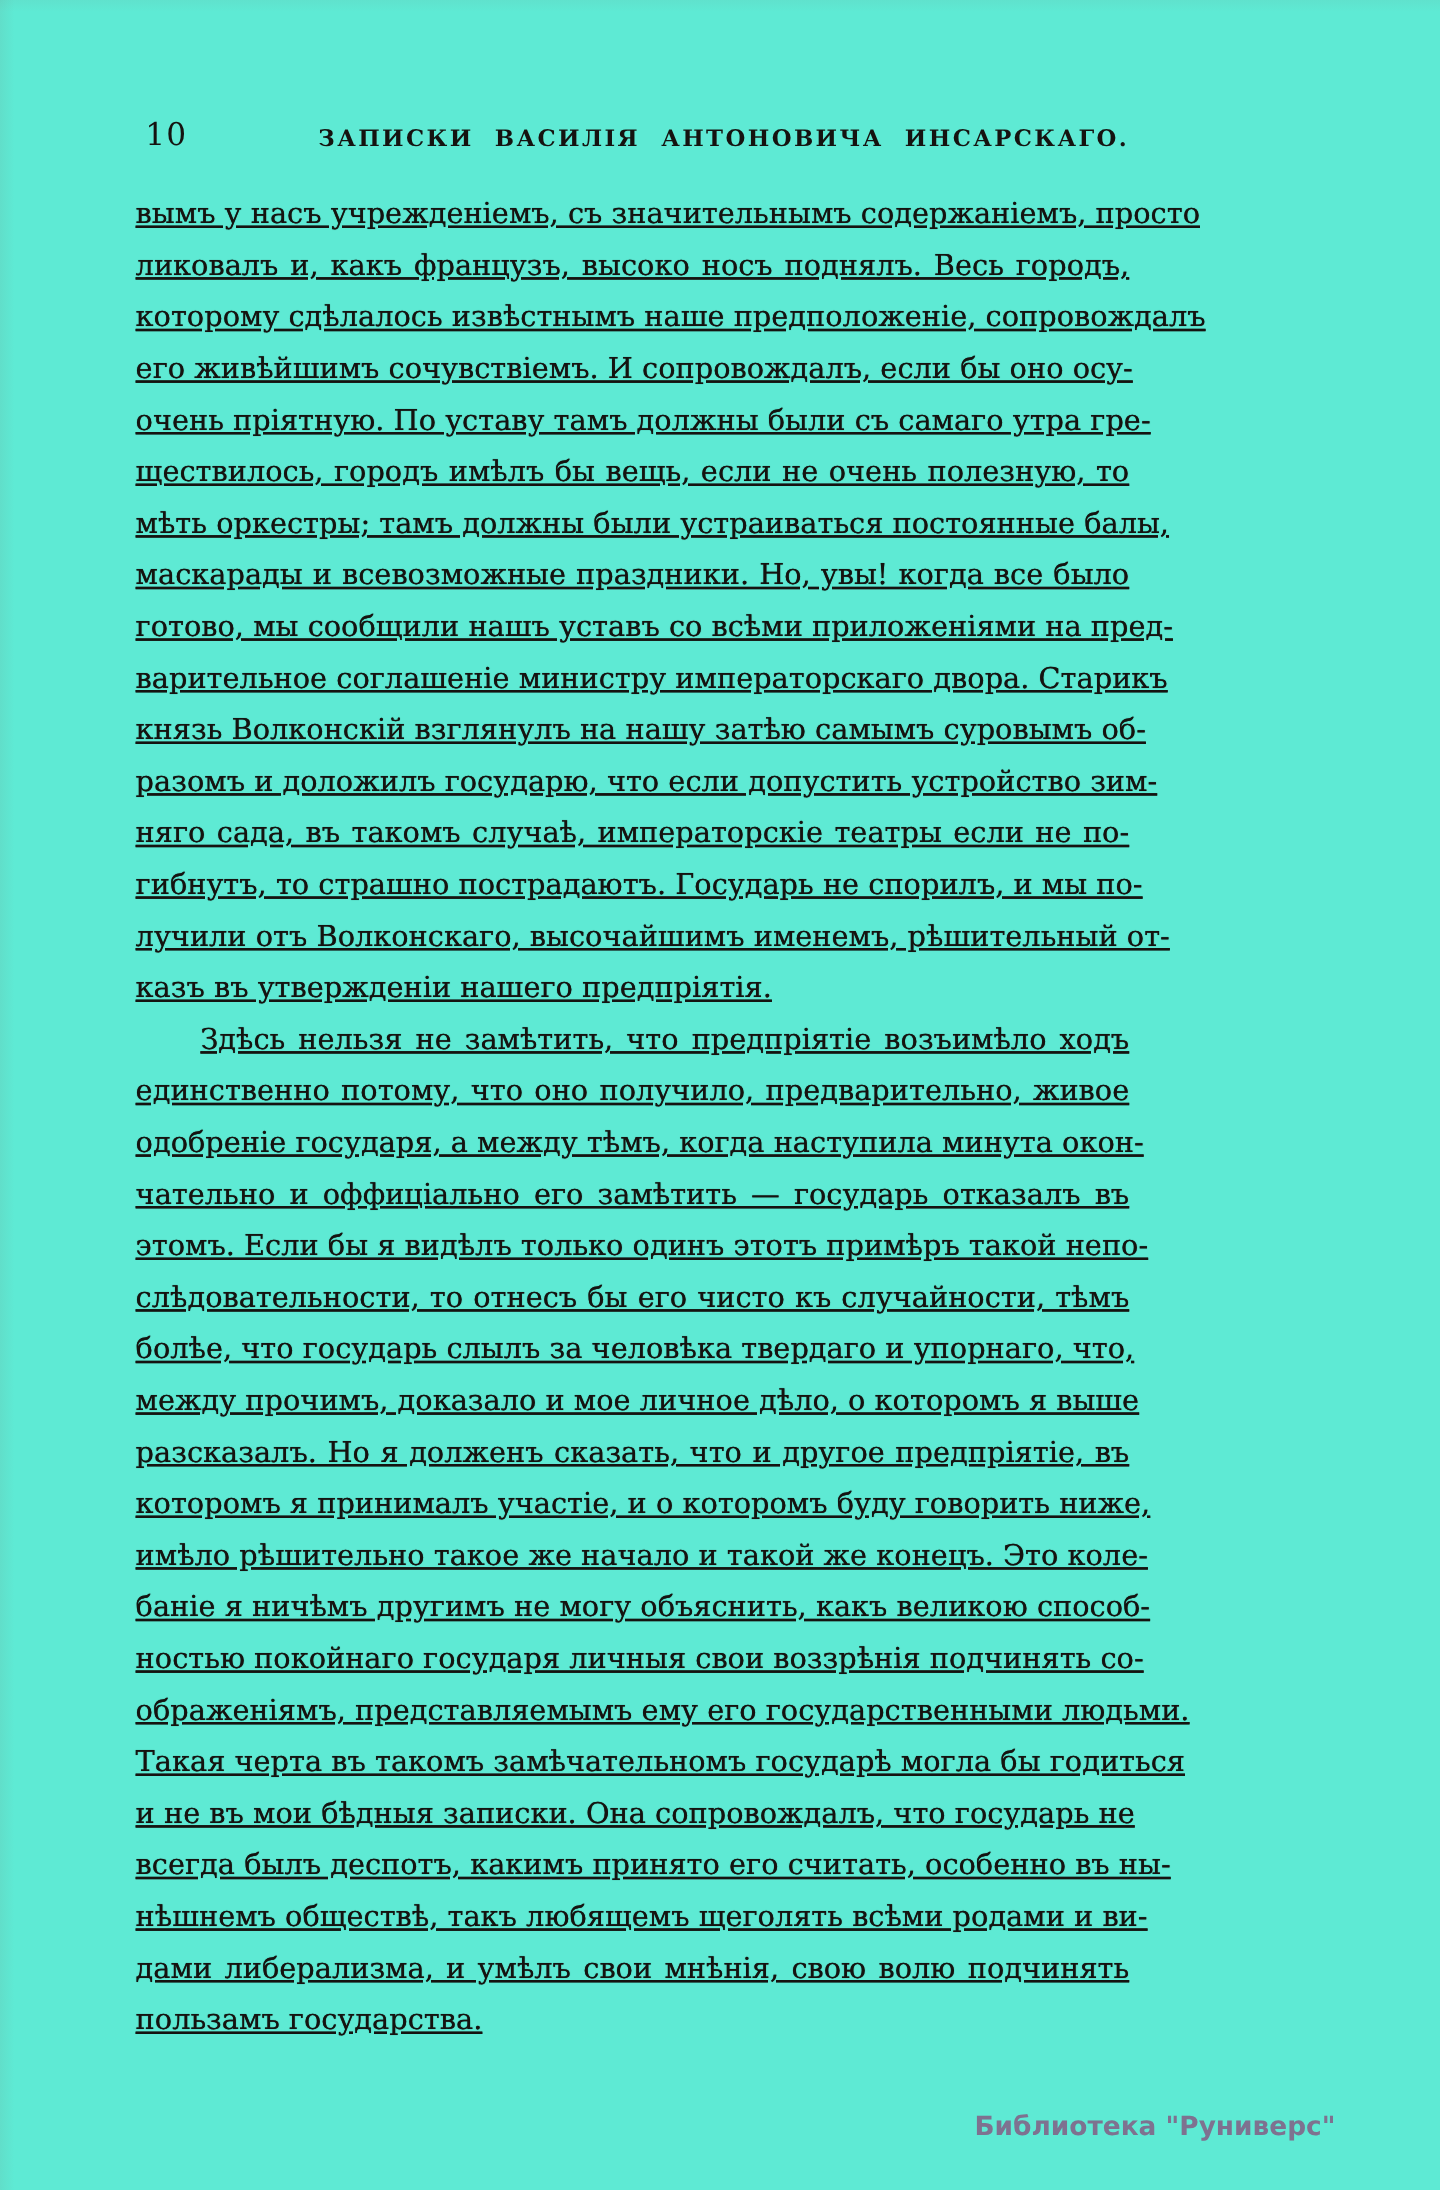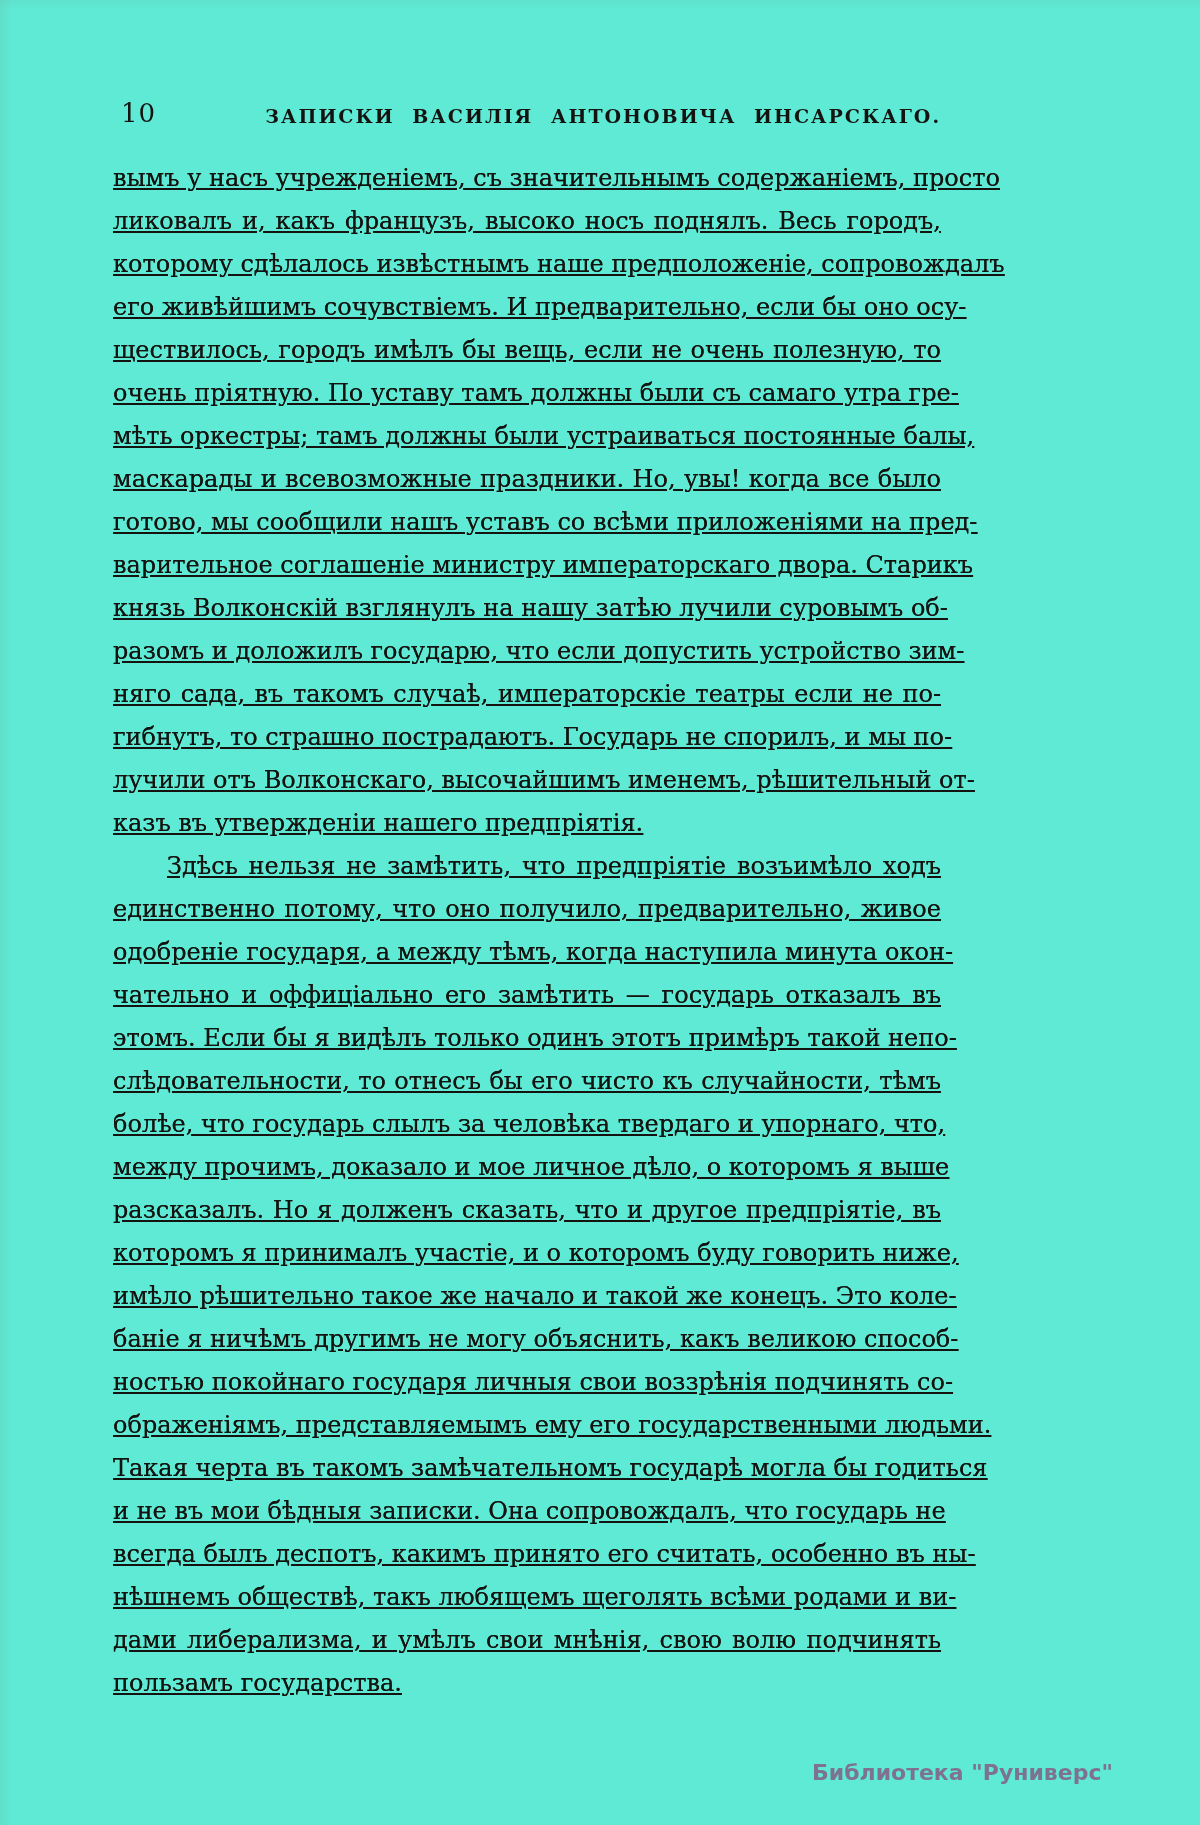"его живѣйшимъ сочувствіемъ. И" div.line { text: предварительно -> сопровождалъ }
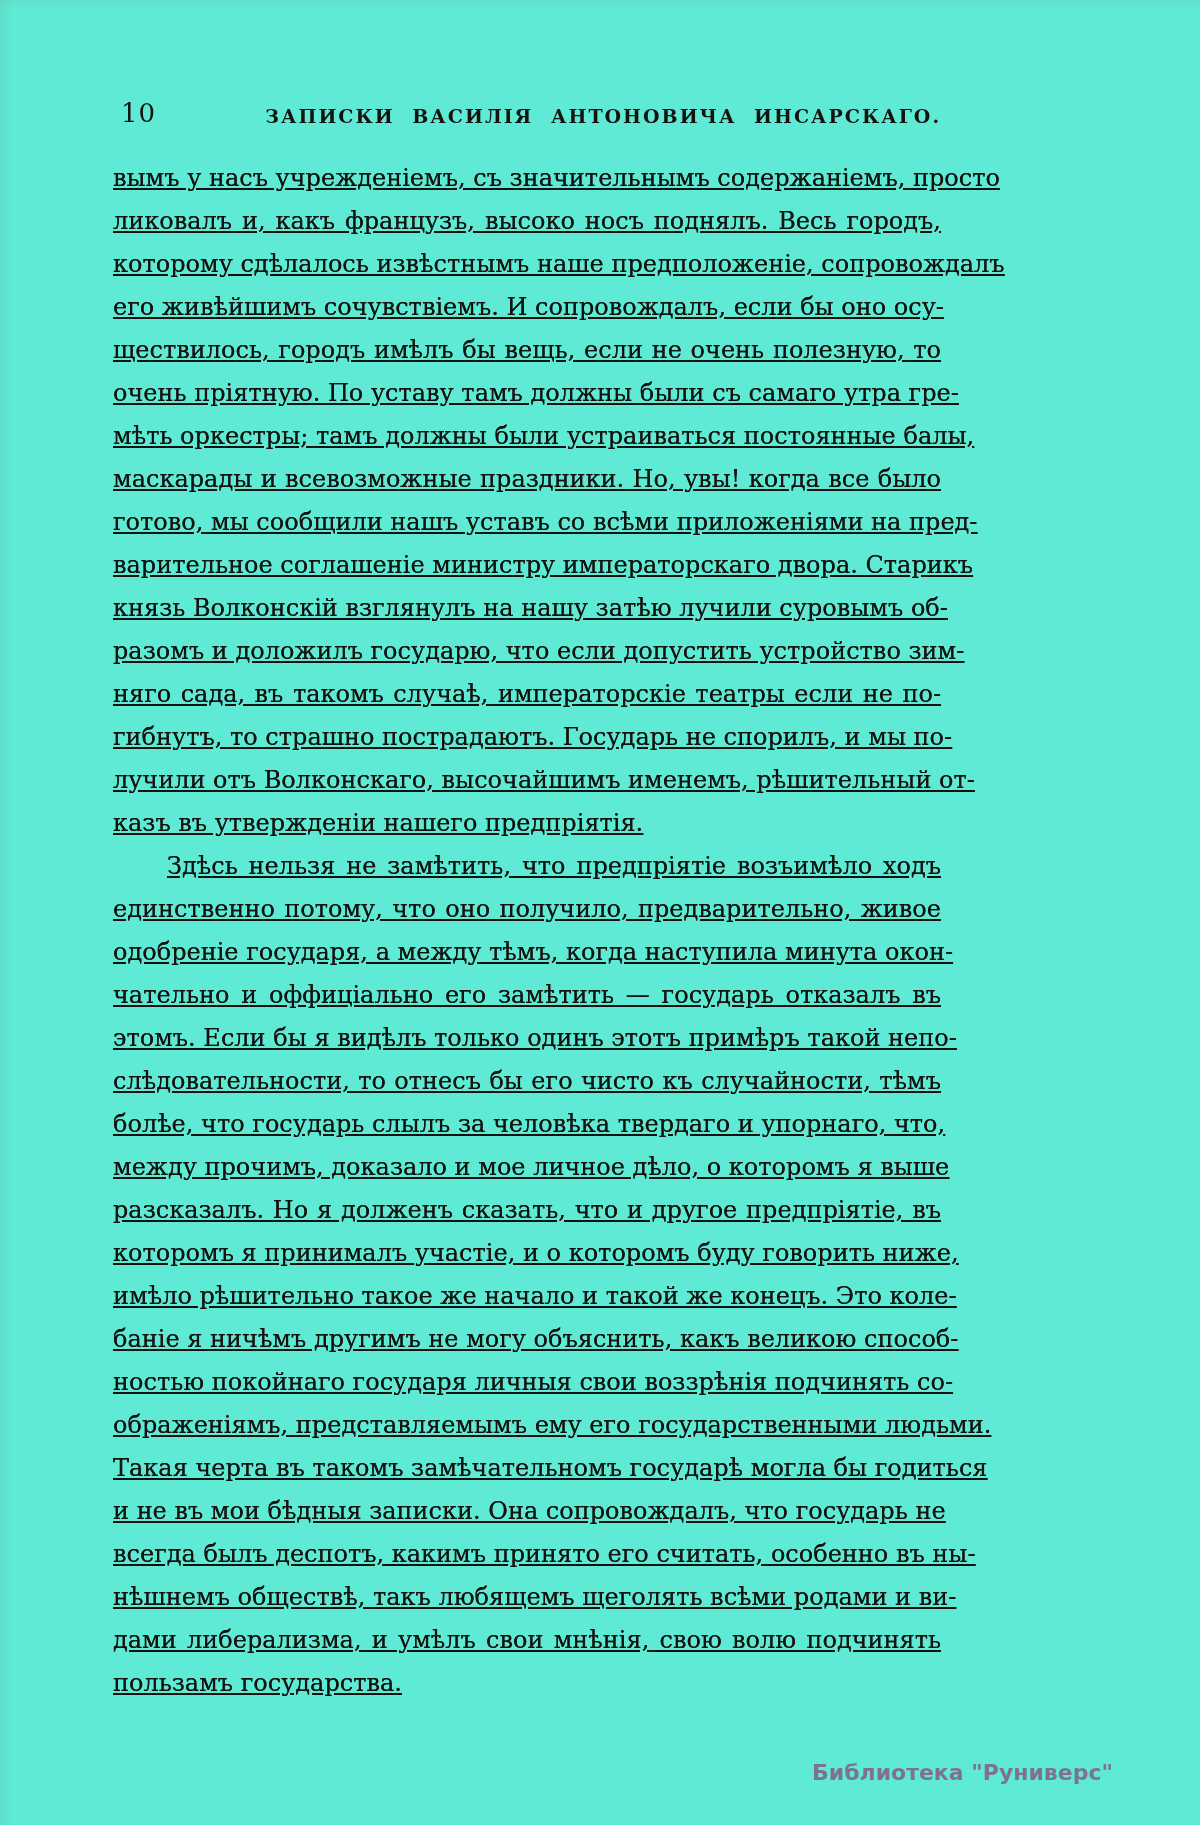"ществилось, городъ имѣлъ бы вещь," div.line { order: before "очень пріятную. По уставу тамъ" -> after "очень пріятную. По уставу тамъ" }
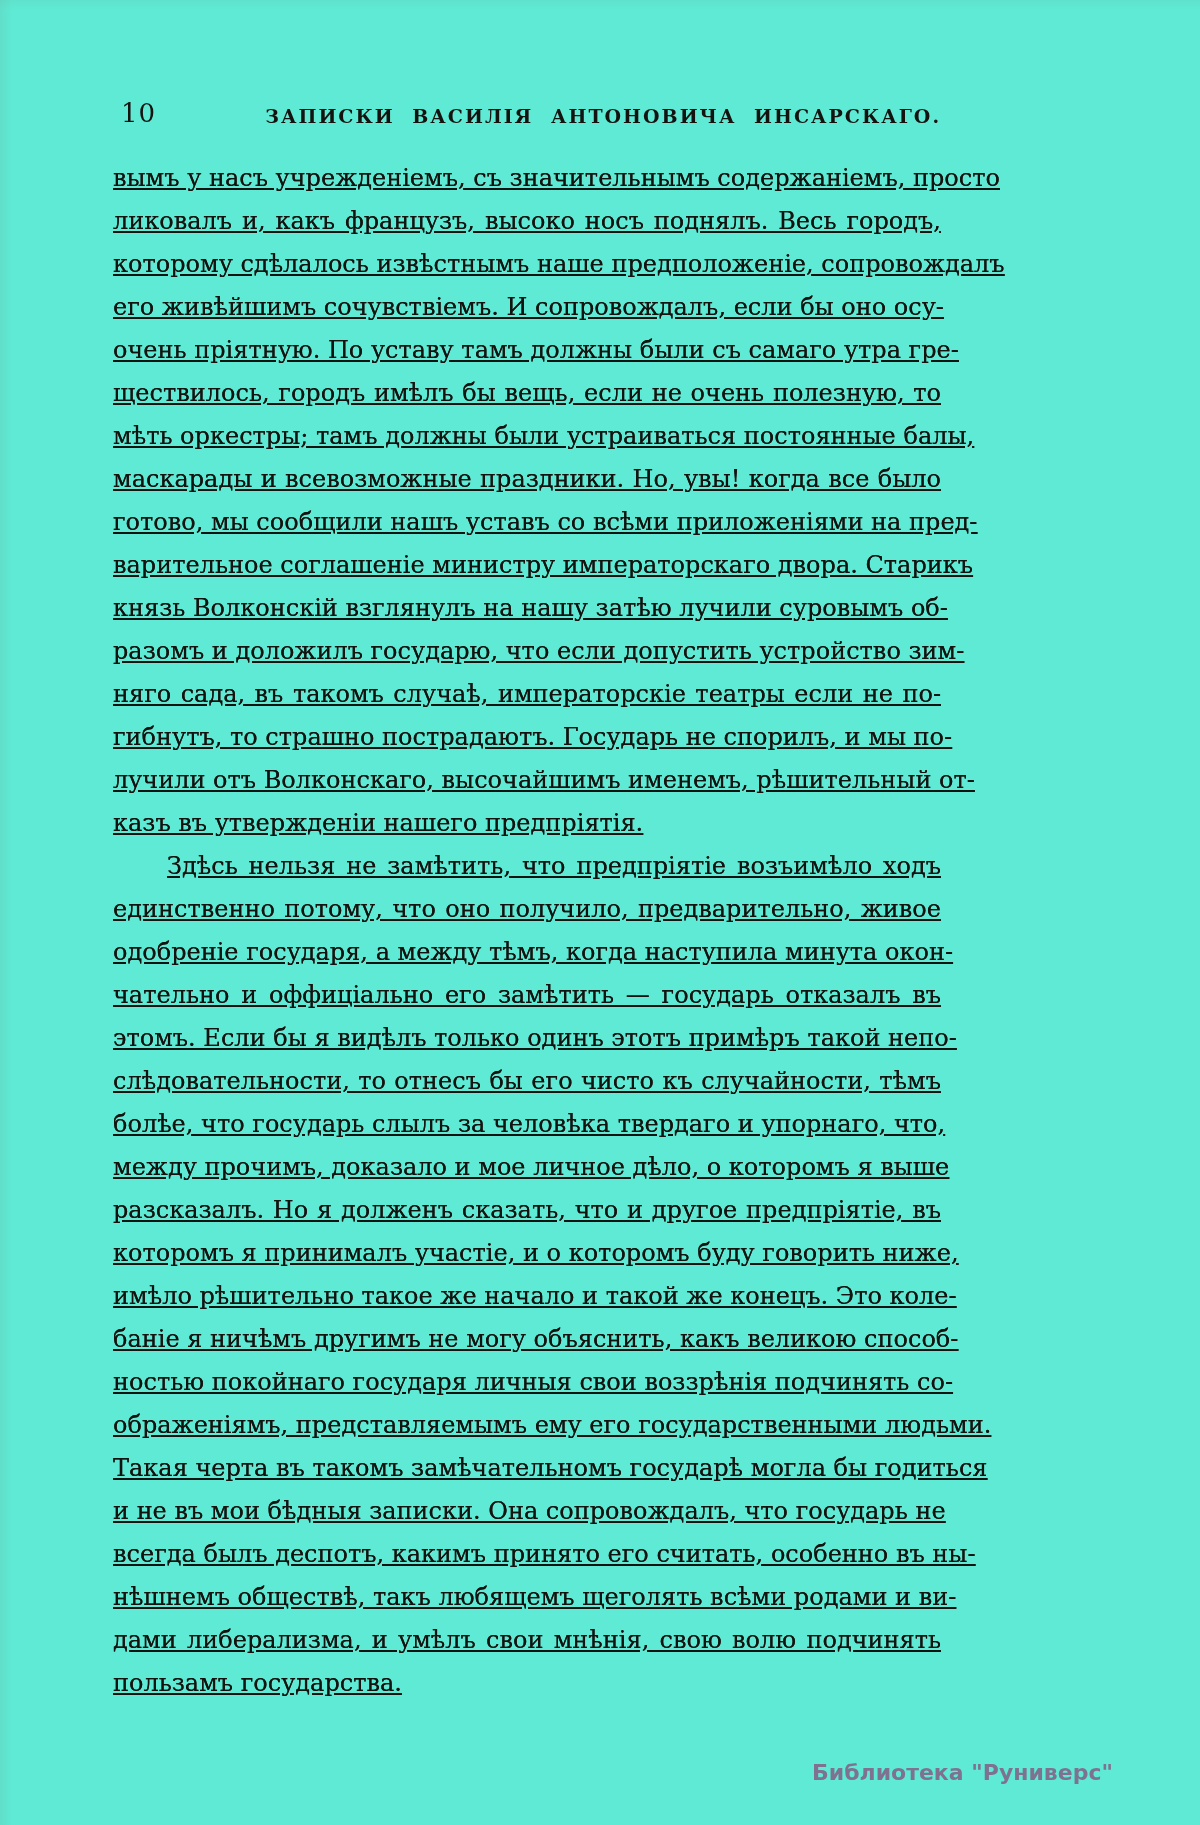"князь Волконскій взглянулъ на нашу" div.line { text: лучили -> самымъ }
